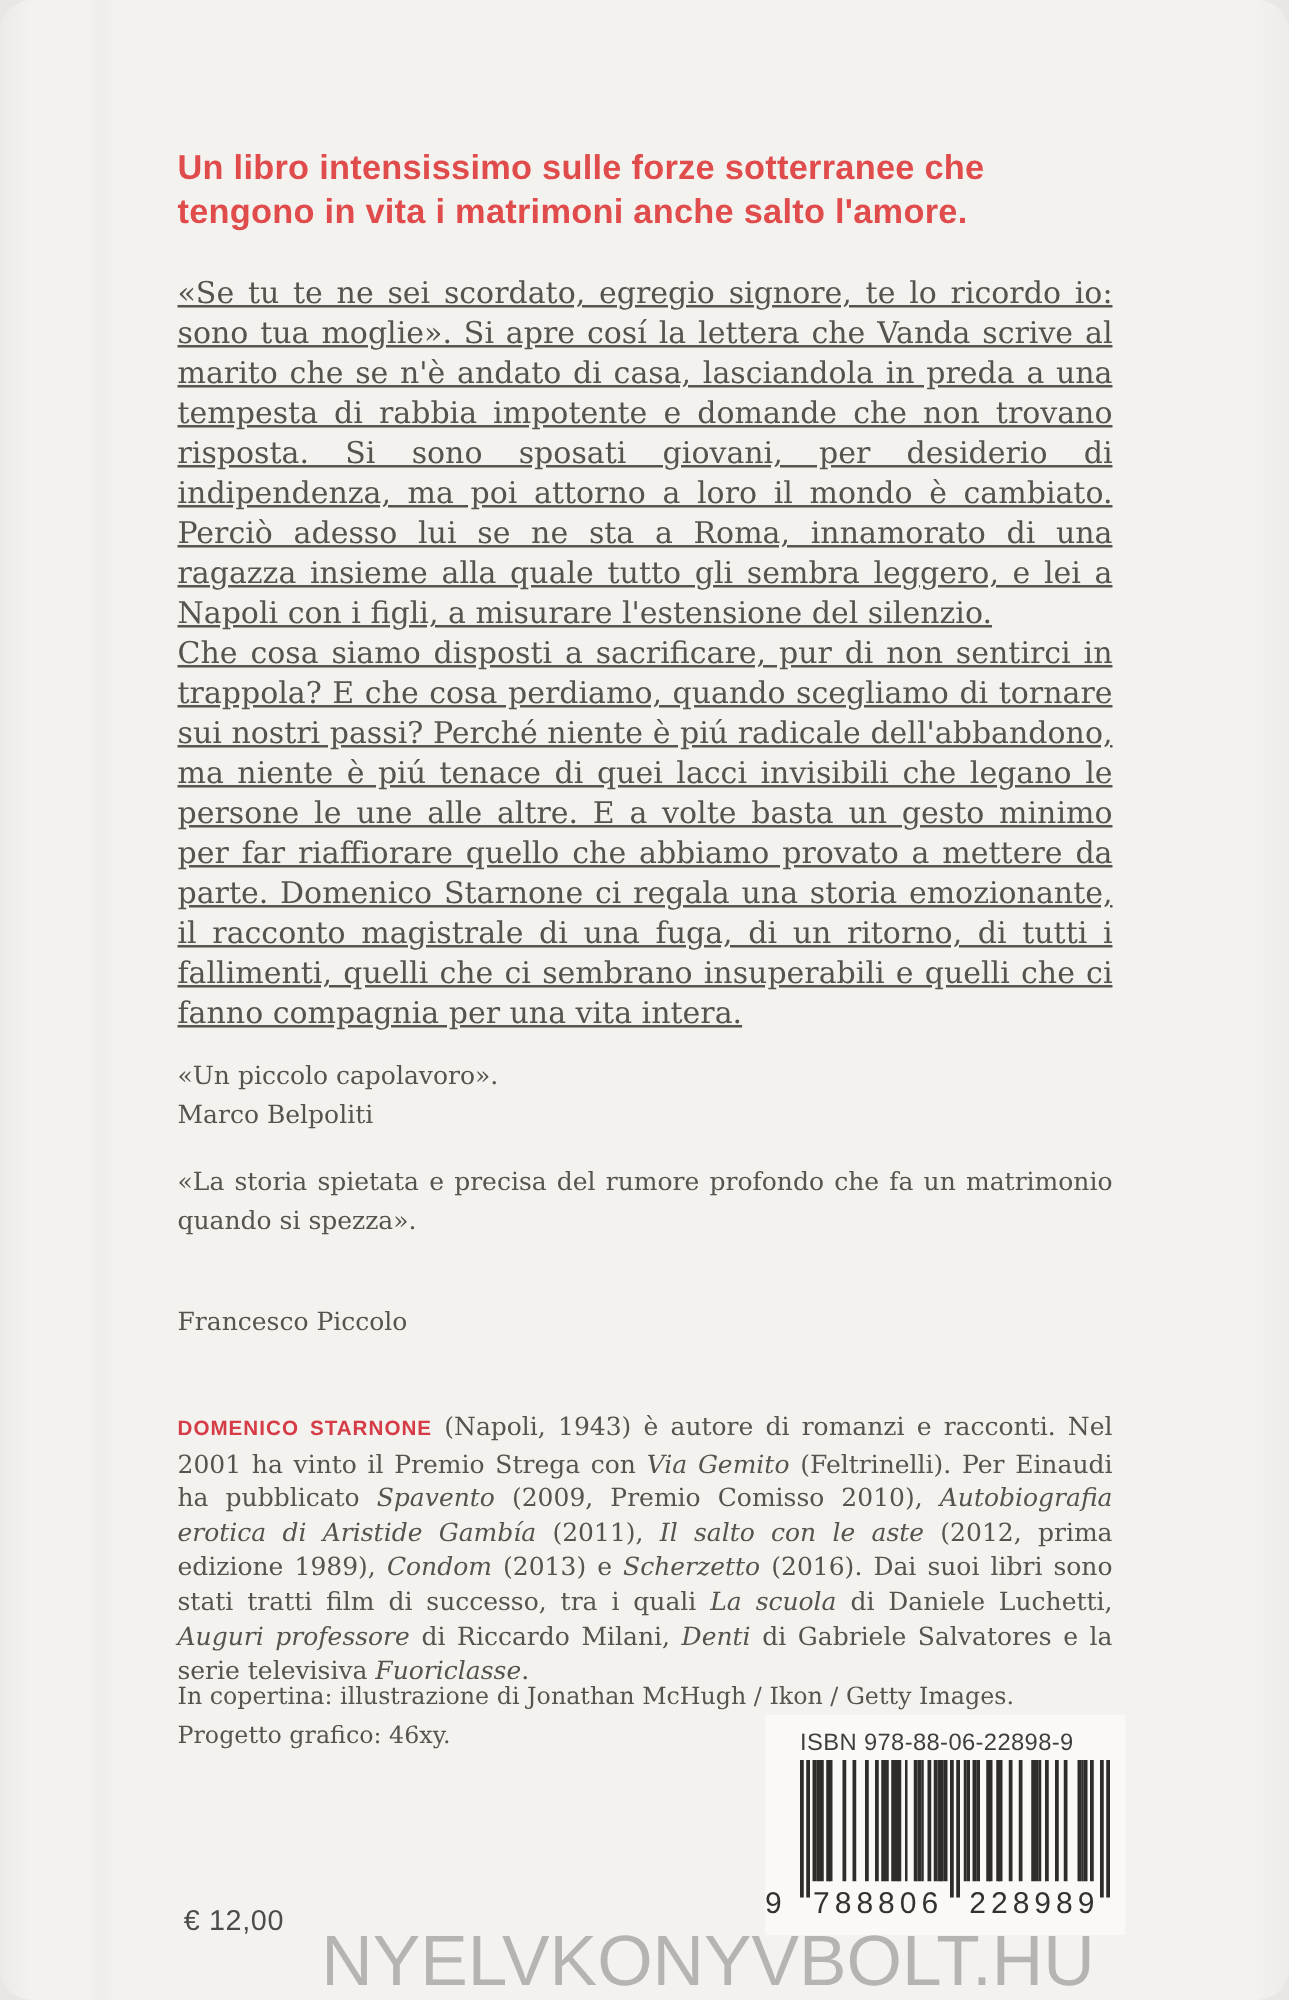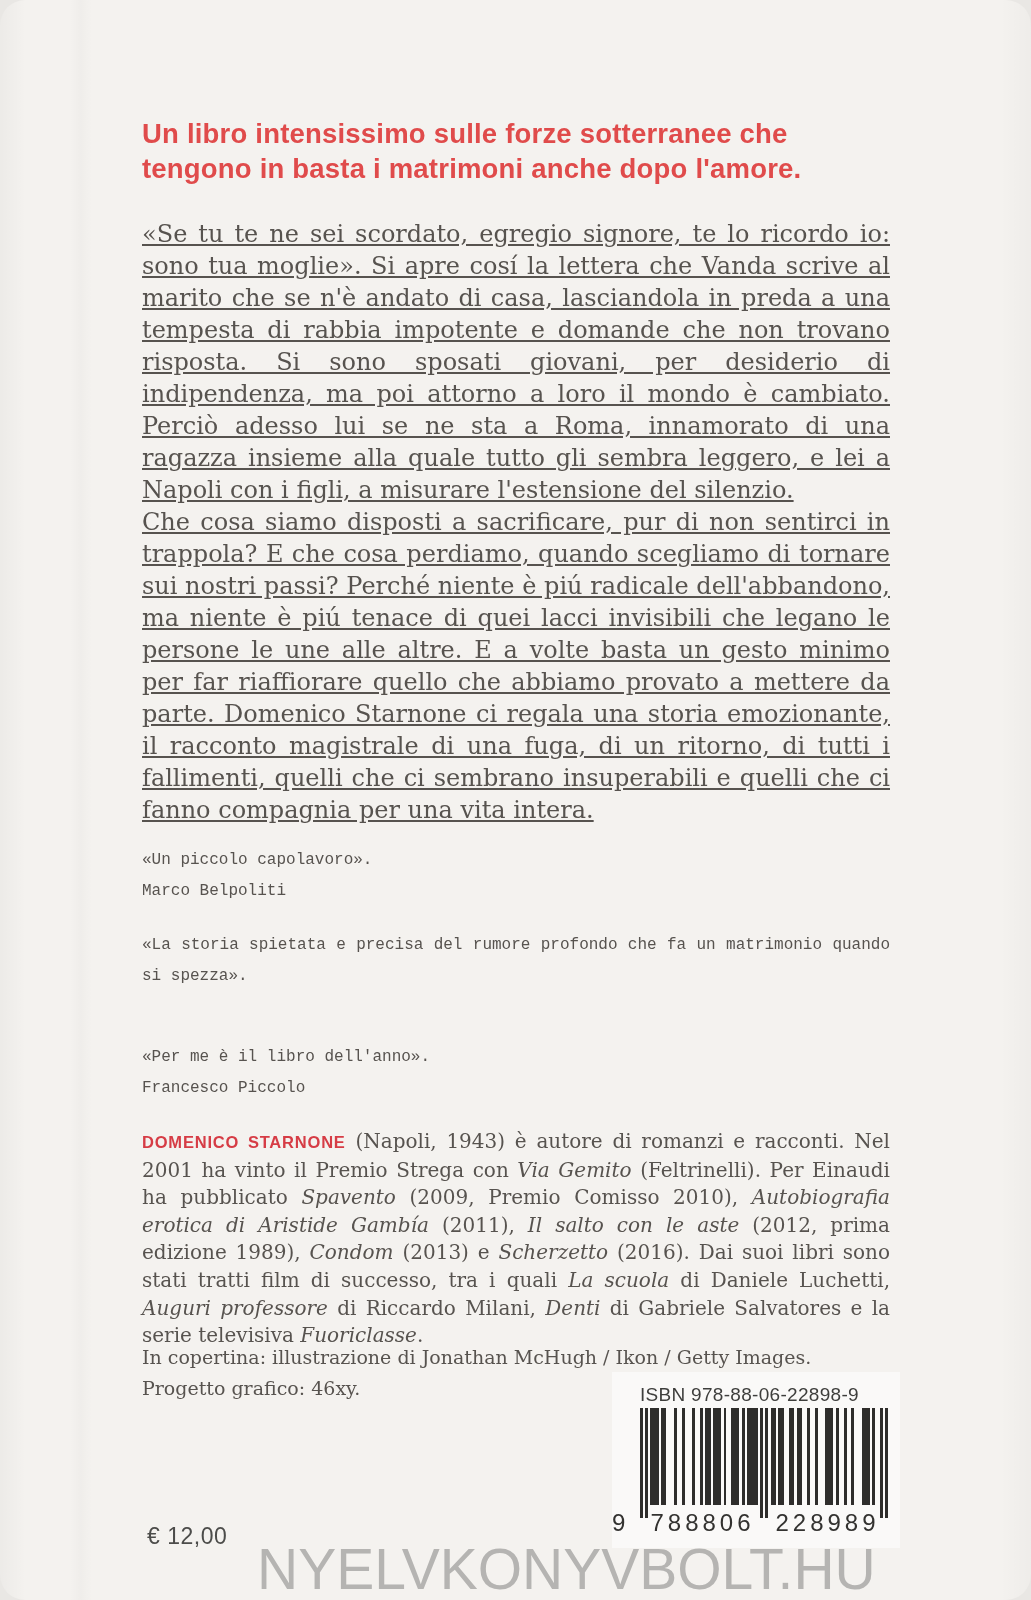"tengono in basta i matrimoni" div { text: basta i matrimoni anche dopo -> vita i matrimoni anche salto }
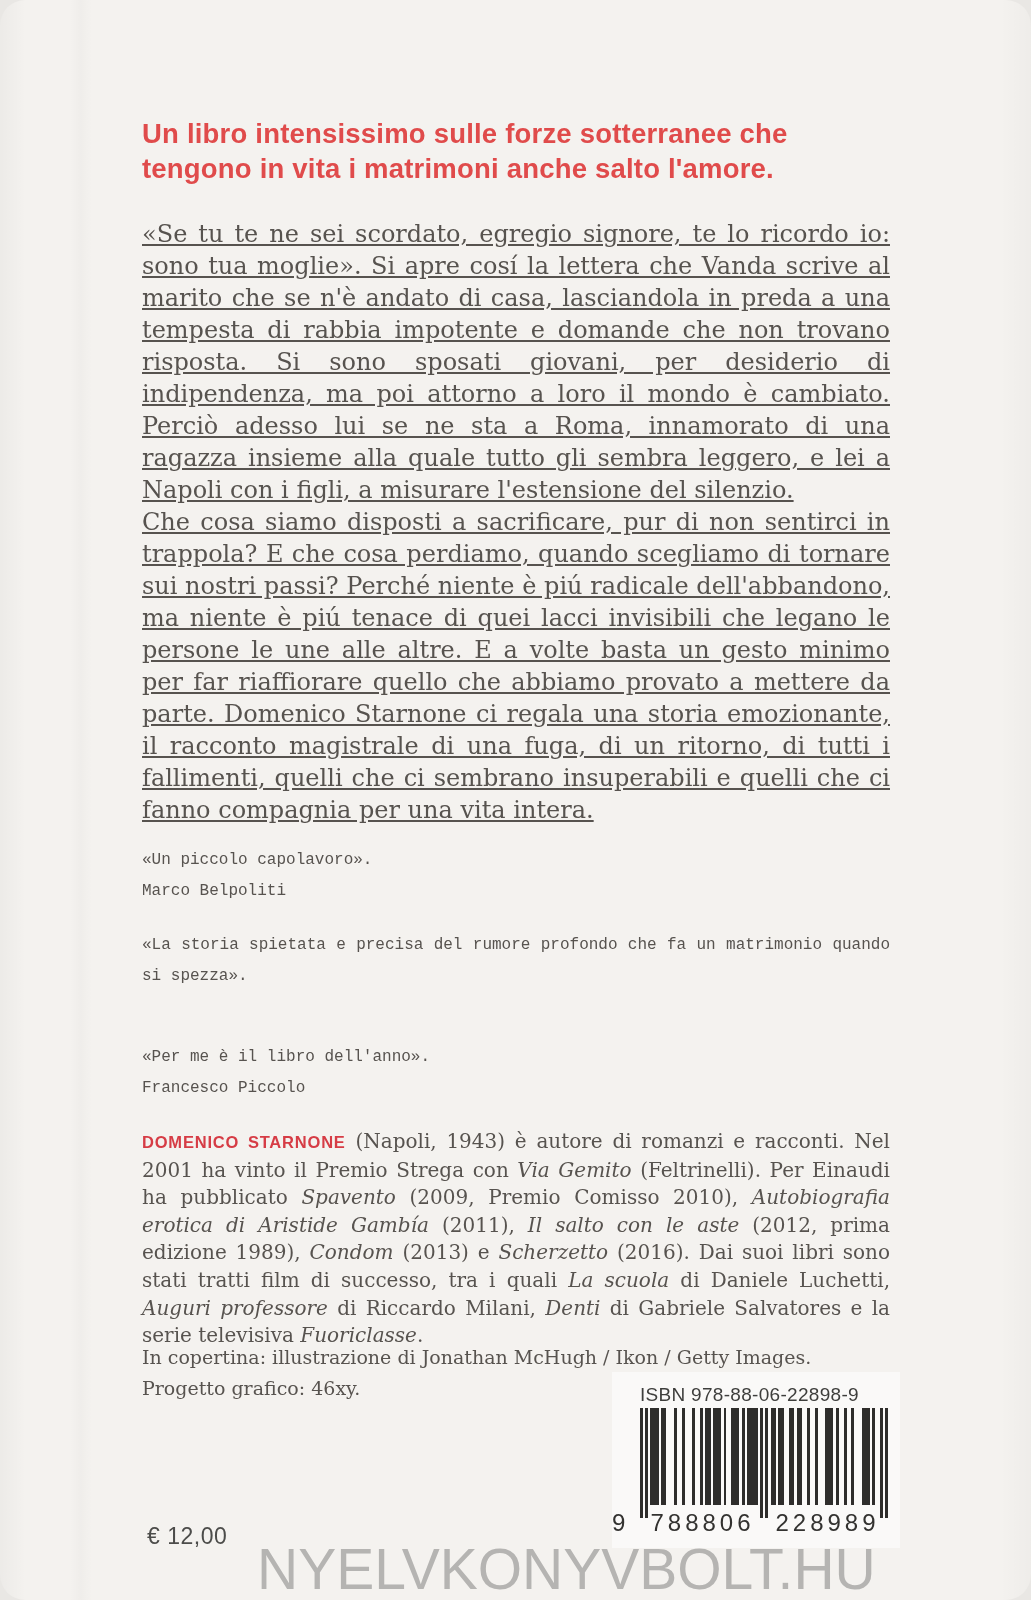"«Un piccolo capolavoro»." .quote-block { font-family: Liberation Mono, monospace -> none; font-size: 16px -> 20px }
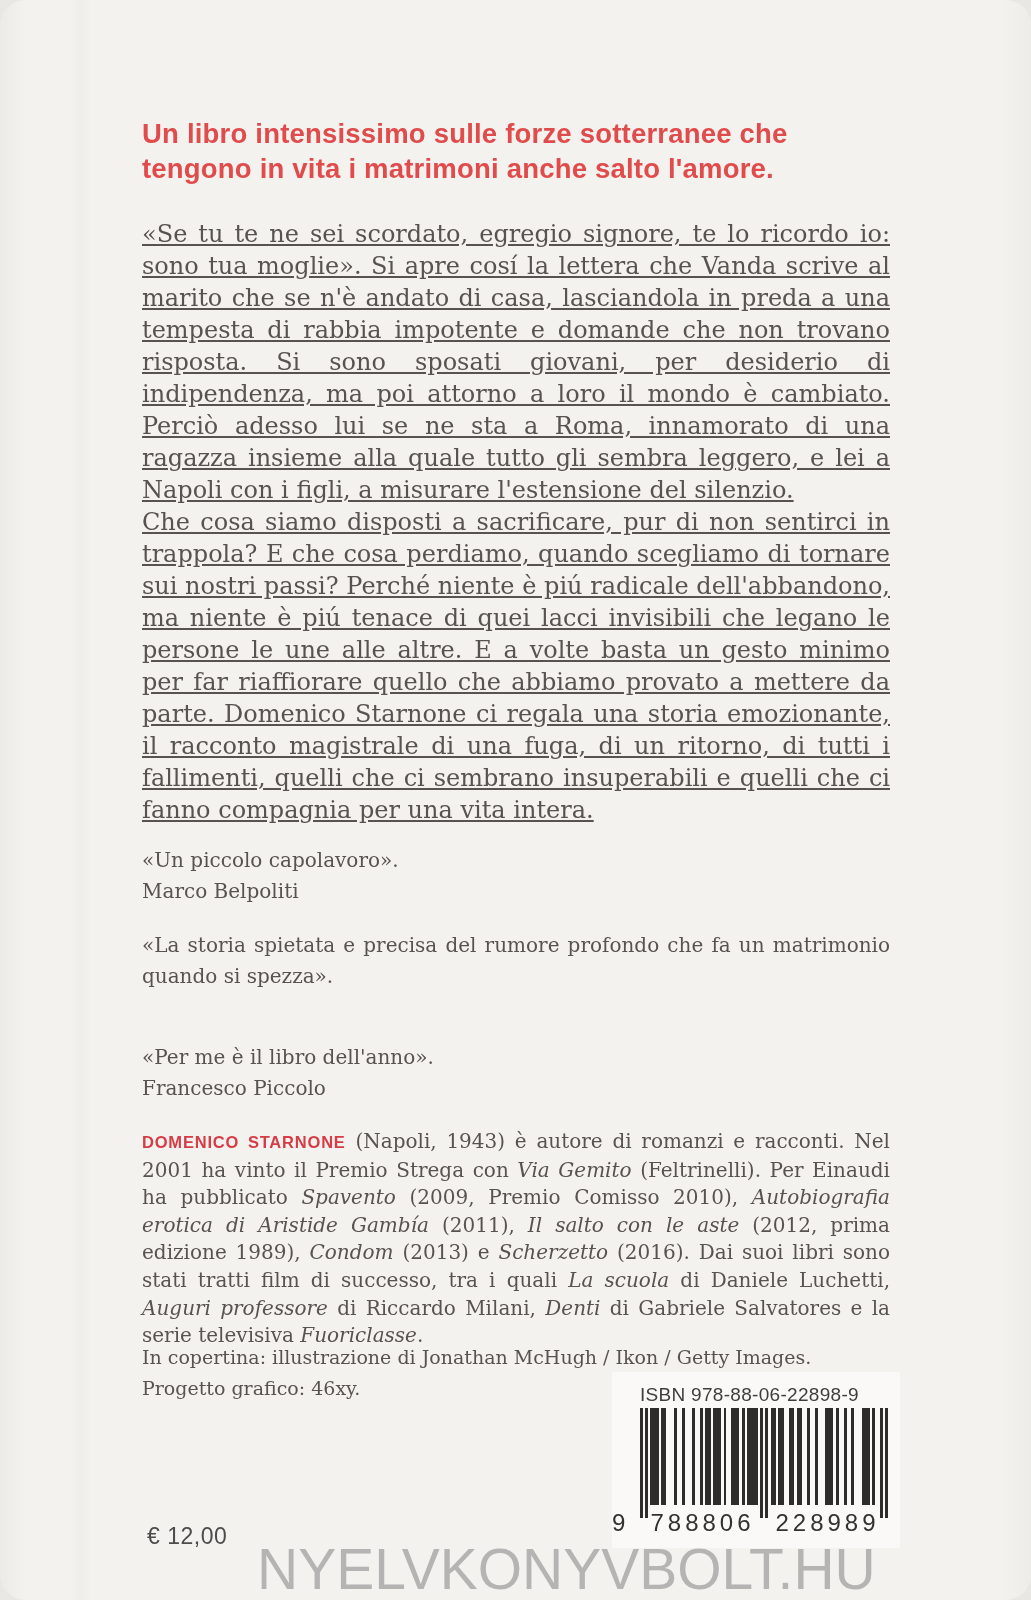"«Per me è il libro" p.q-text { html: <p>«Per me è il libro dell'anno».</p> -> none }
